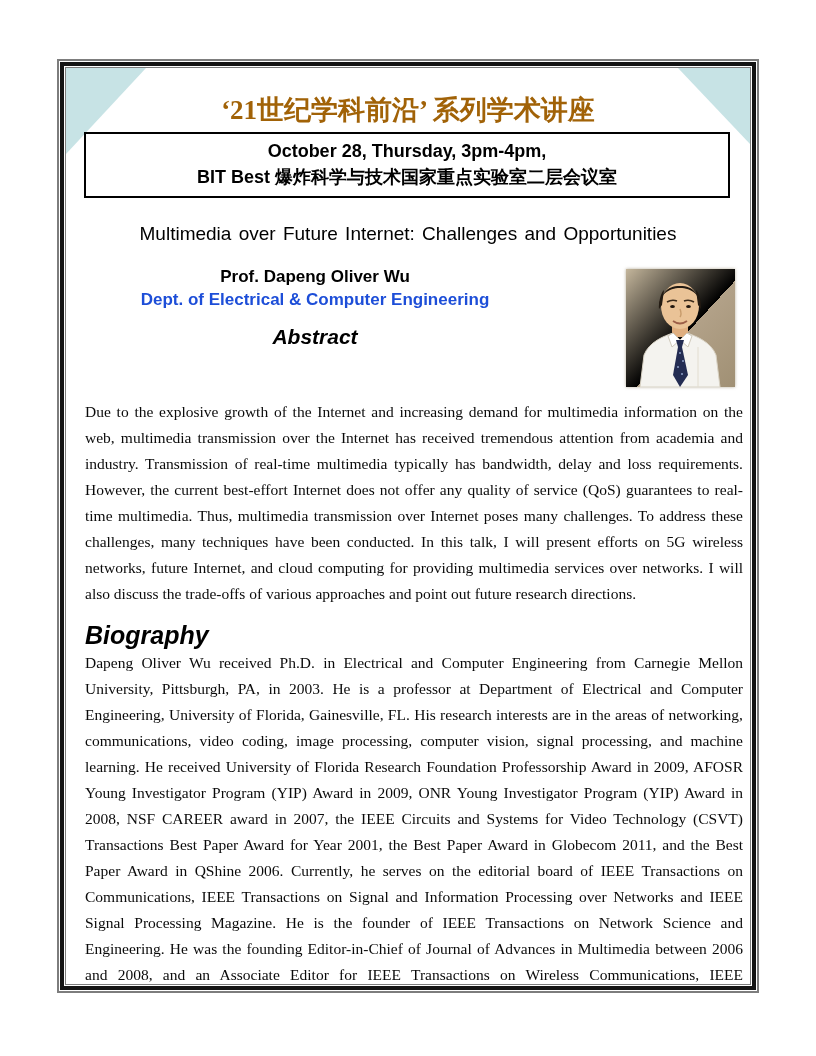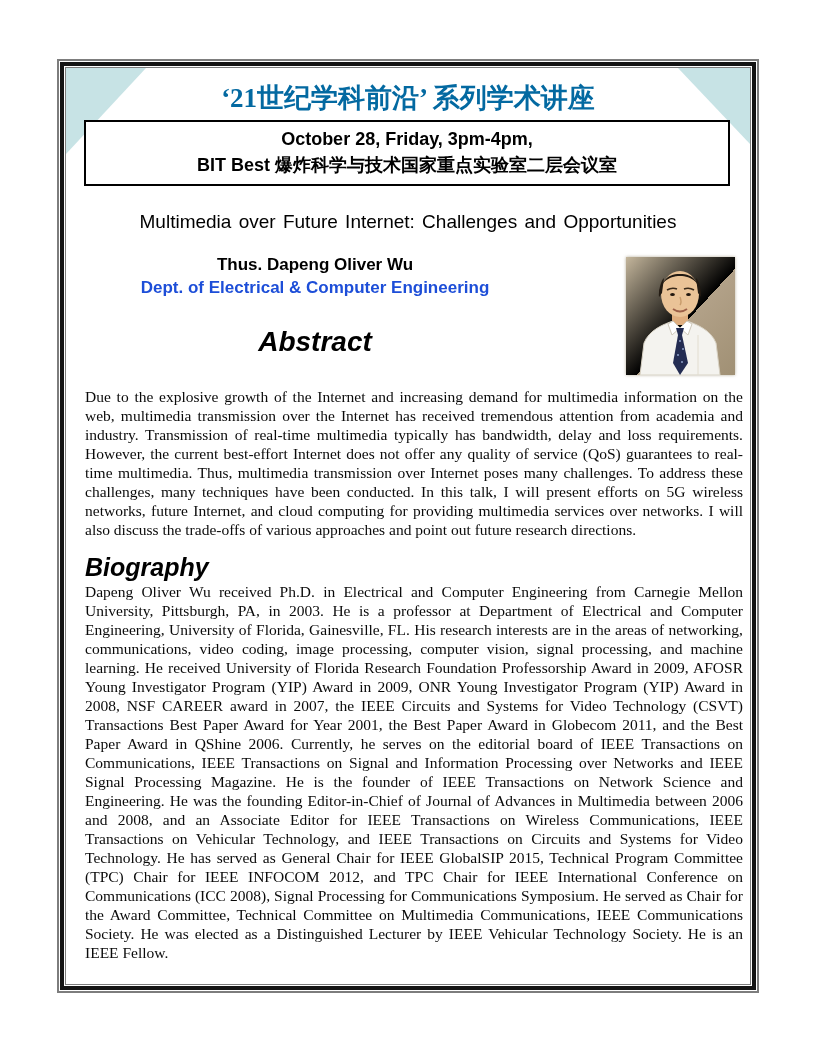"‘21世纪学科前沿’ 系列学术讲座" .series-title { color: #0369a1 -> #a16207; margin-top: 14px -> 26px }
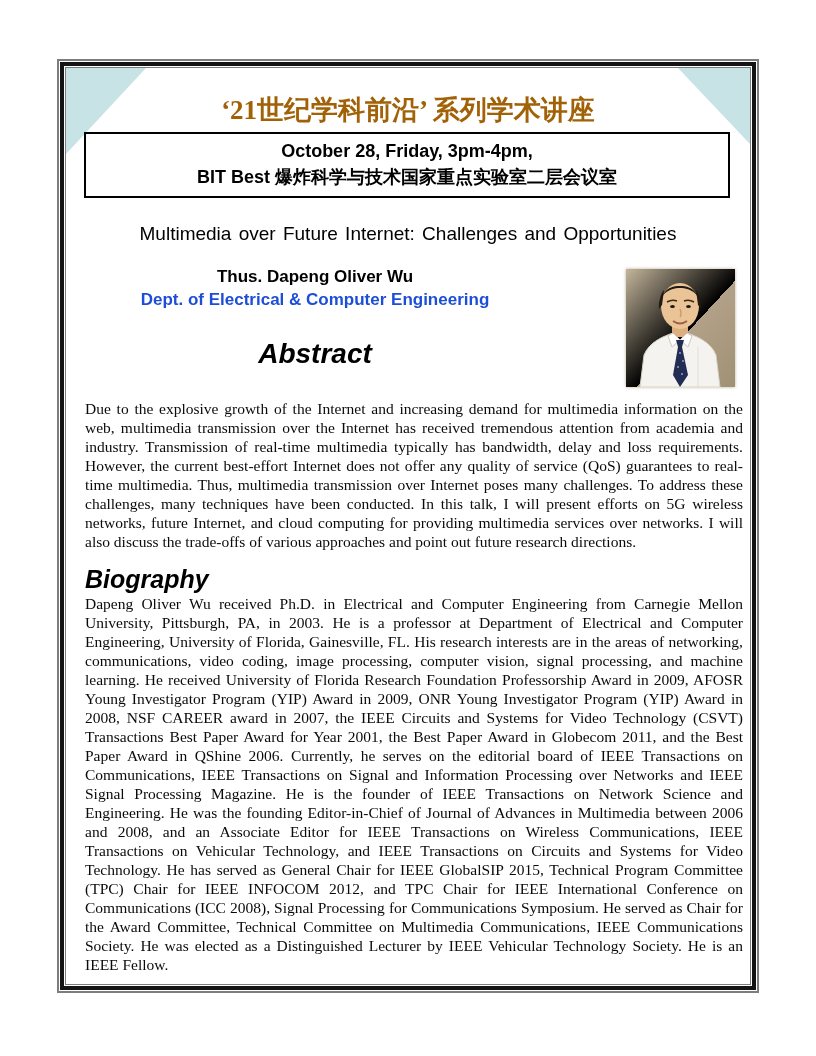"October 28, Friday, 3pm-4pm," div.sched-line { text: Friday -> Thursday }
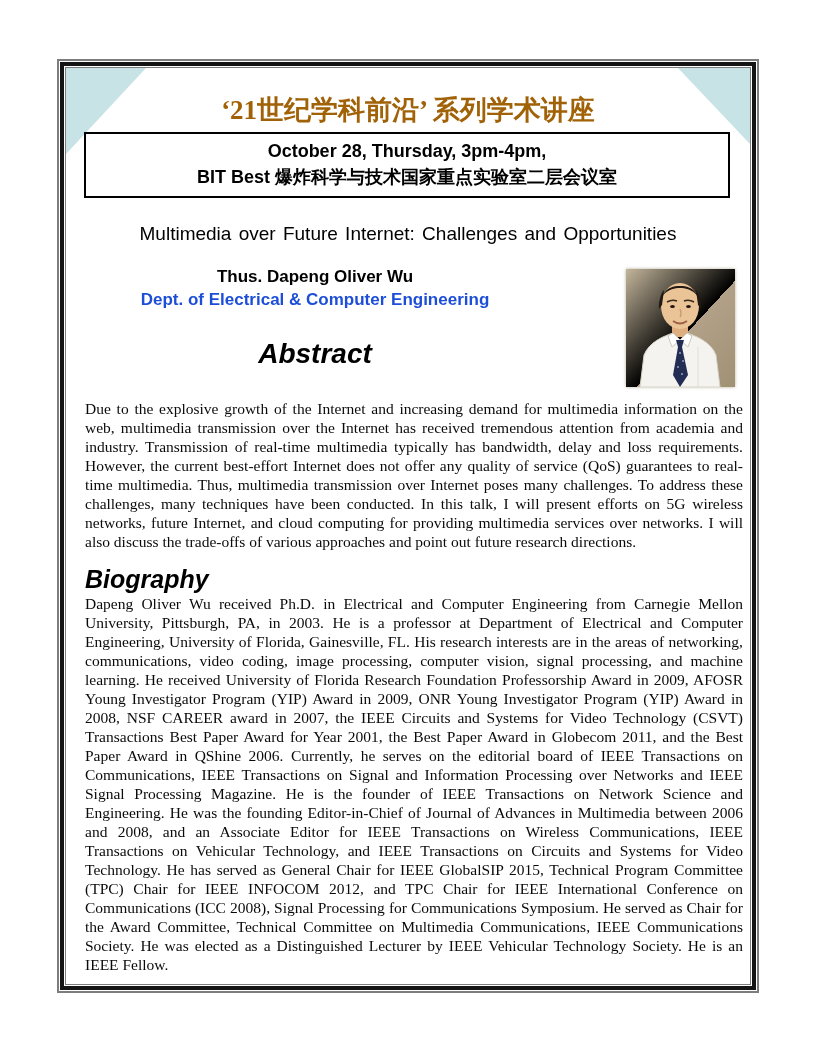"Thus. Dapeng Oliver Wu" div.speaker-name { text: Thus -> Prof }
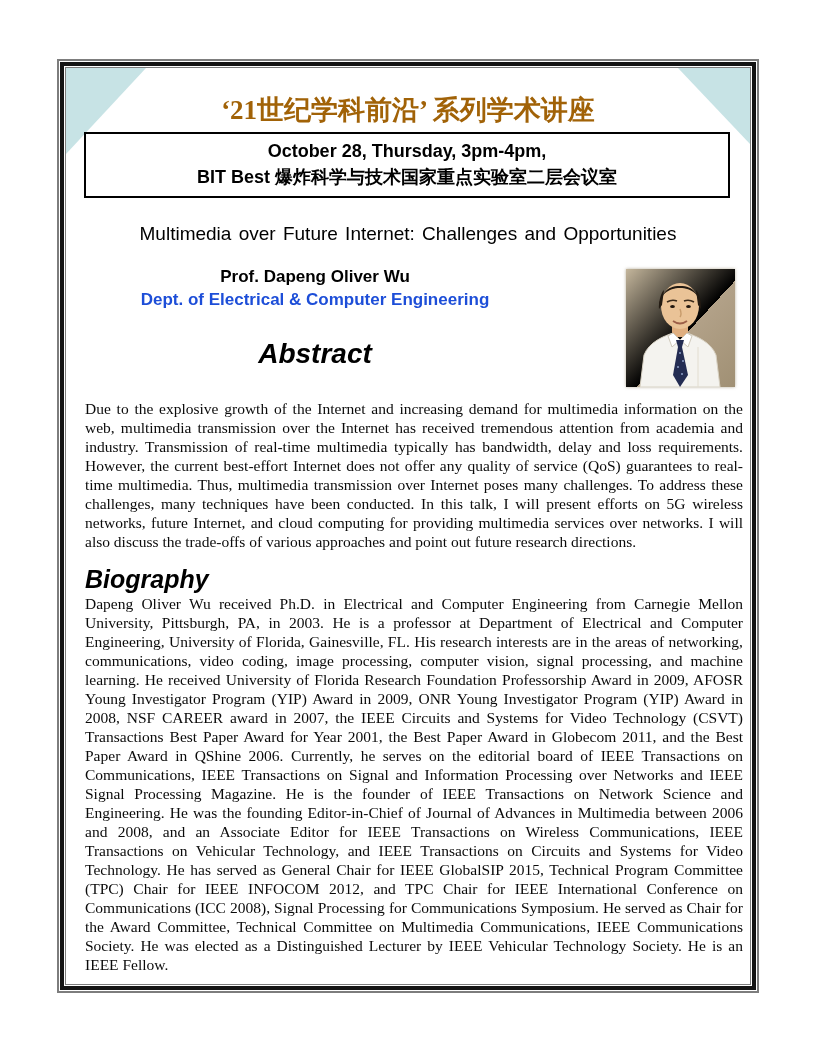"Abstract" .abstract-heading { font-size: 28px -> 21px; margin-top: 30px -> 13px }
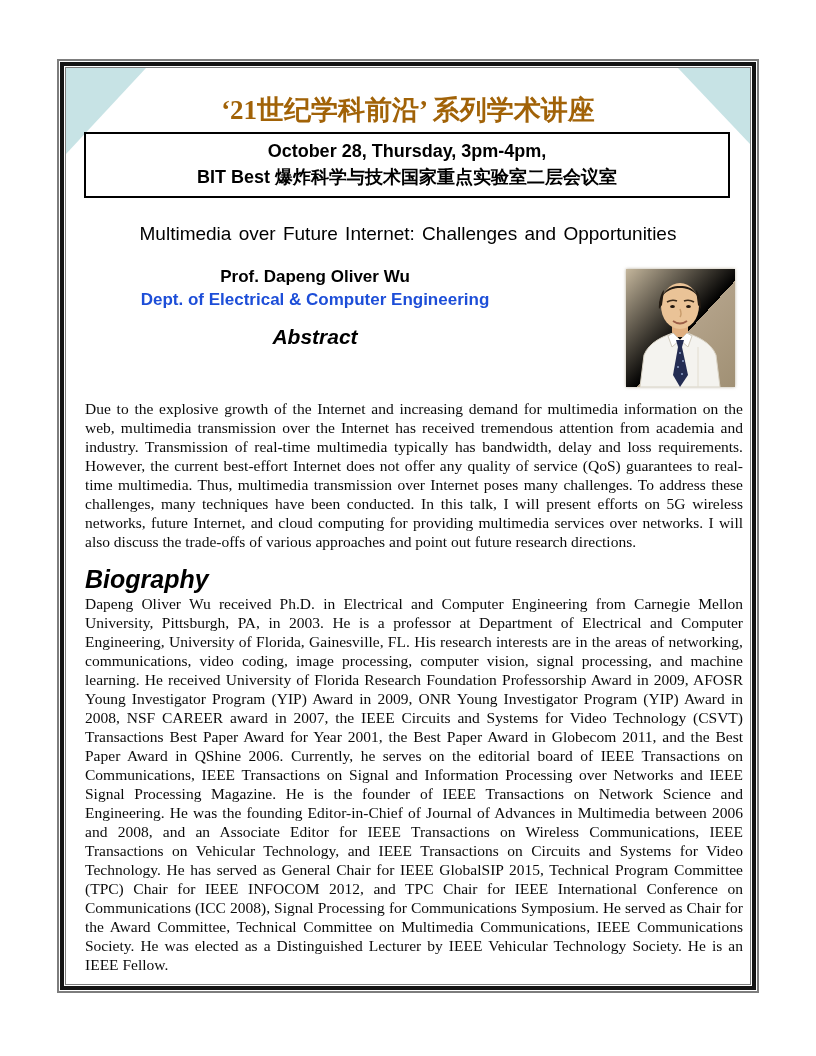"Due to the explosive growth" .body-text { line-height: 19px -> 26px }
